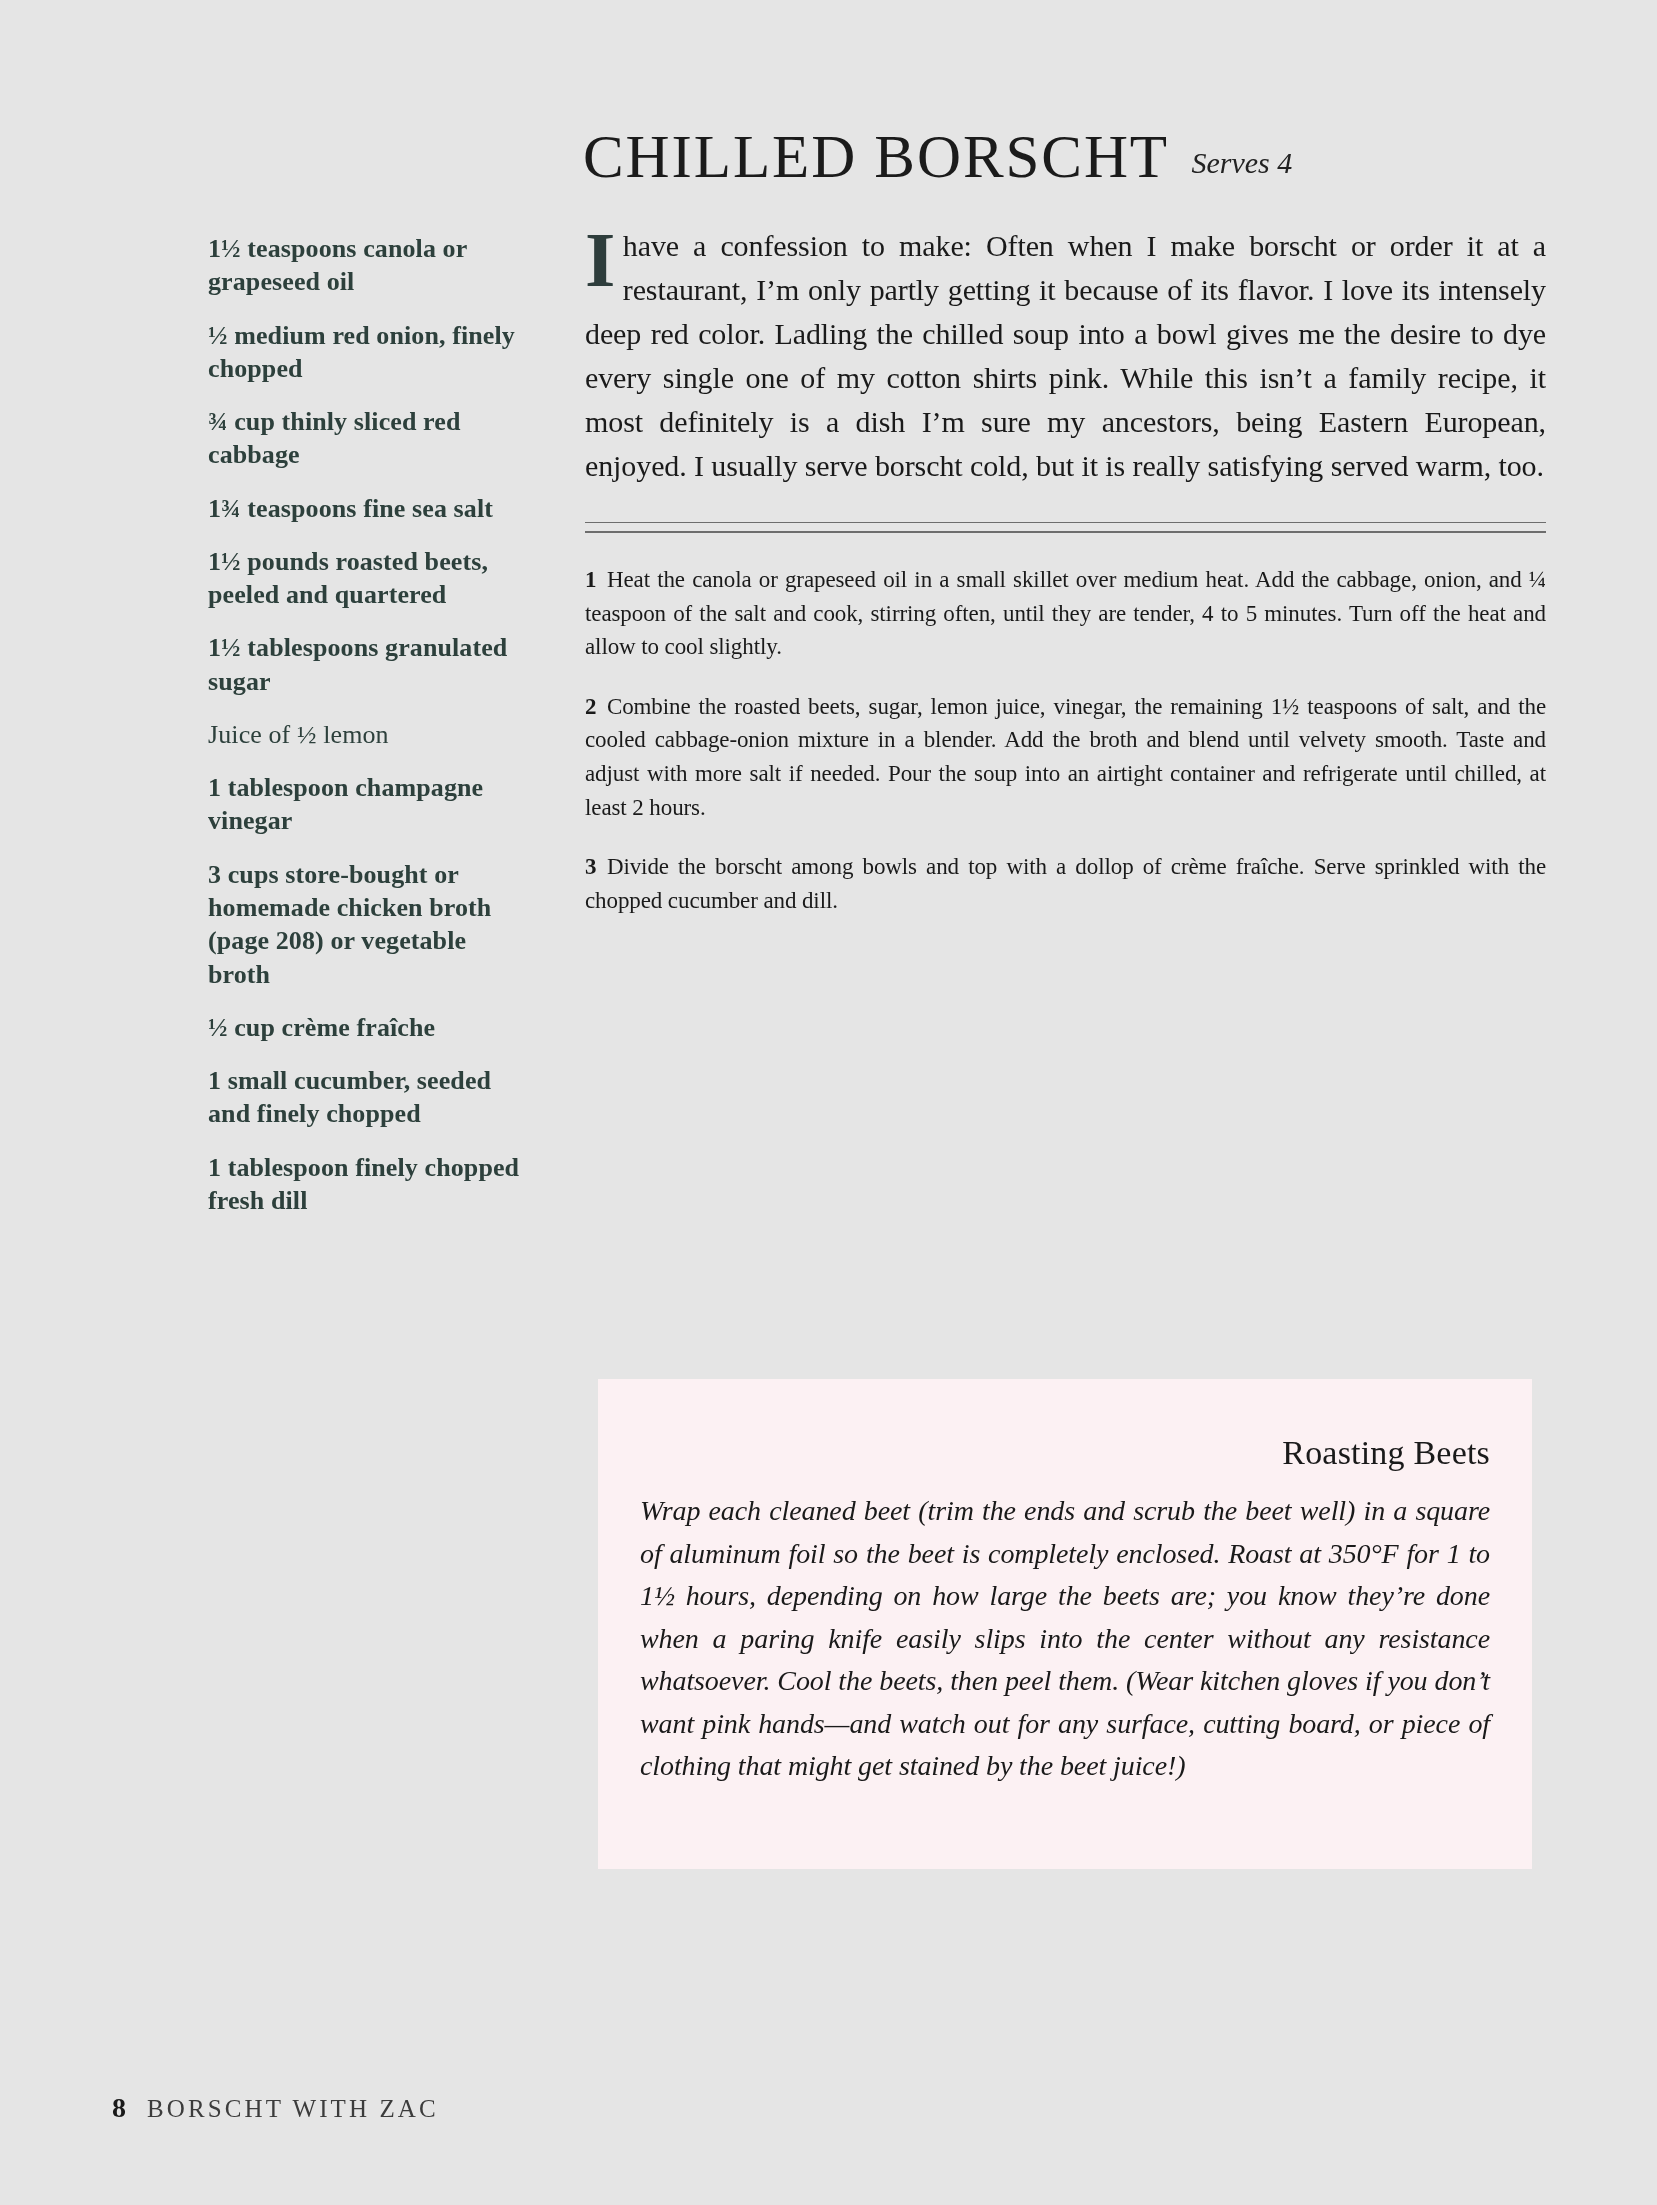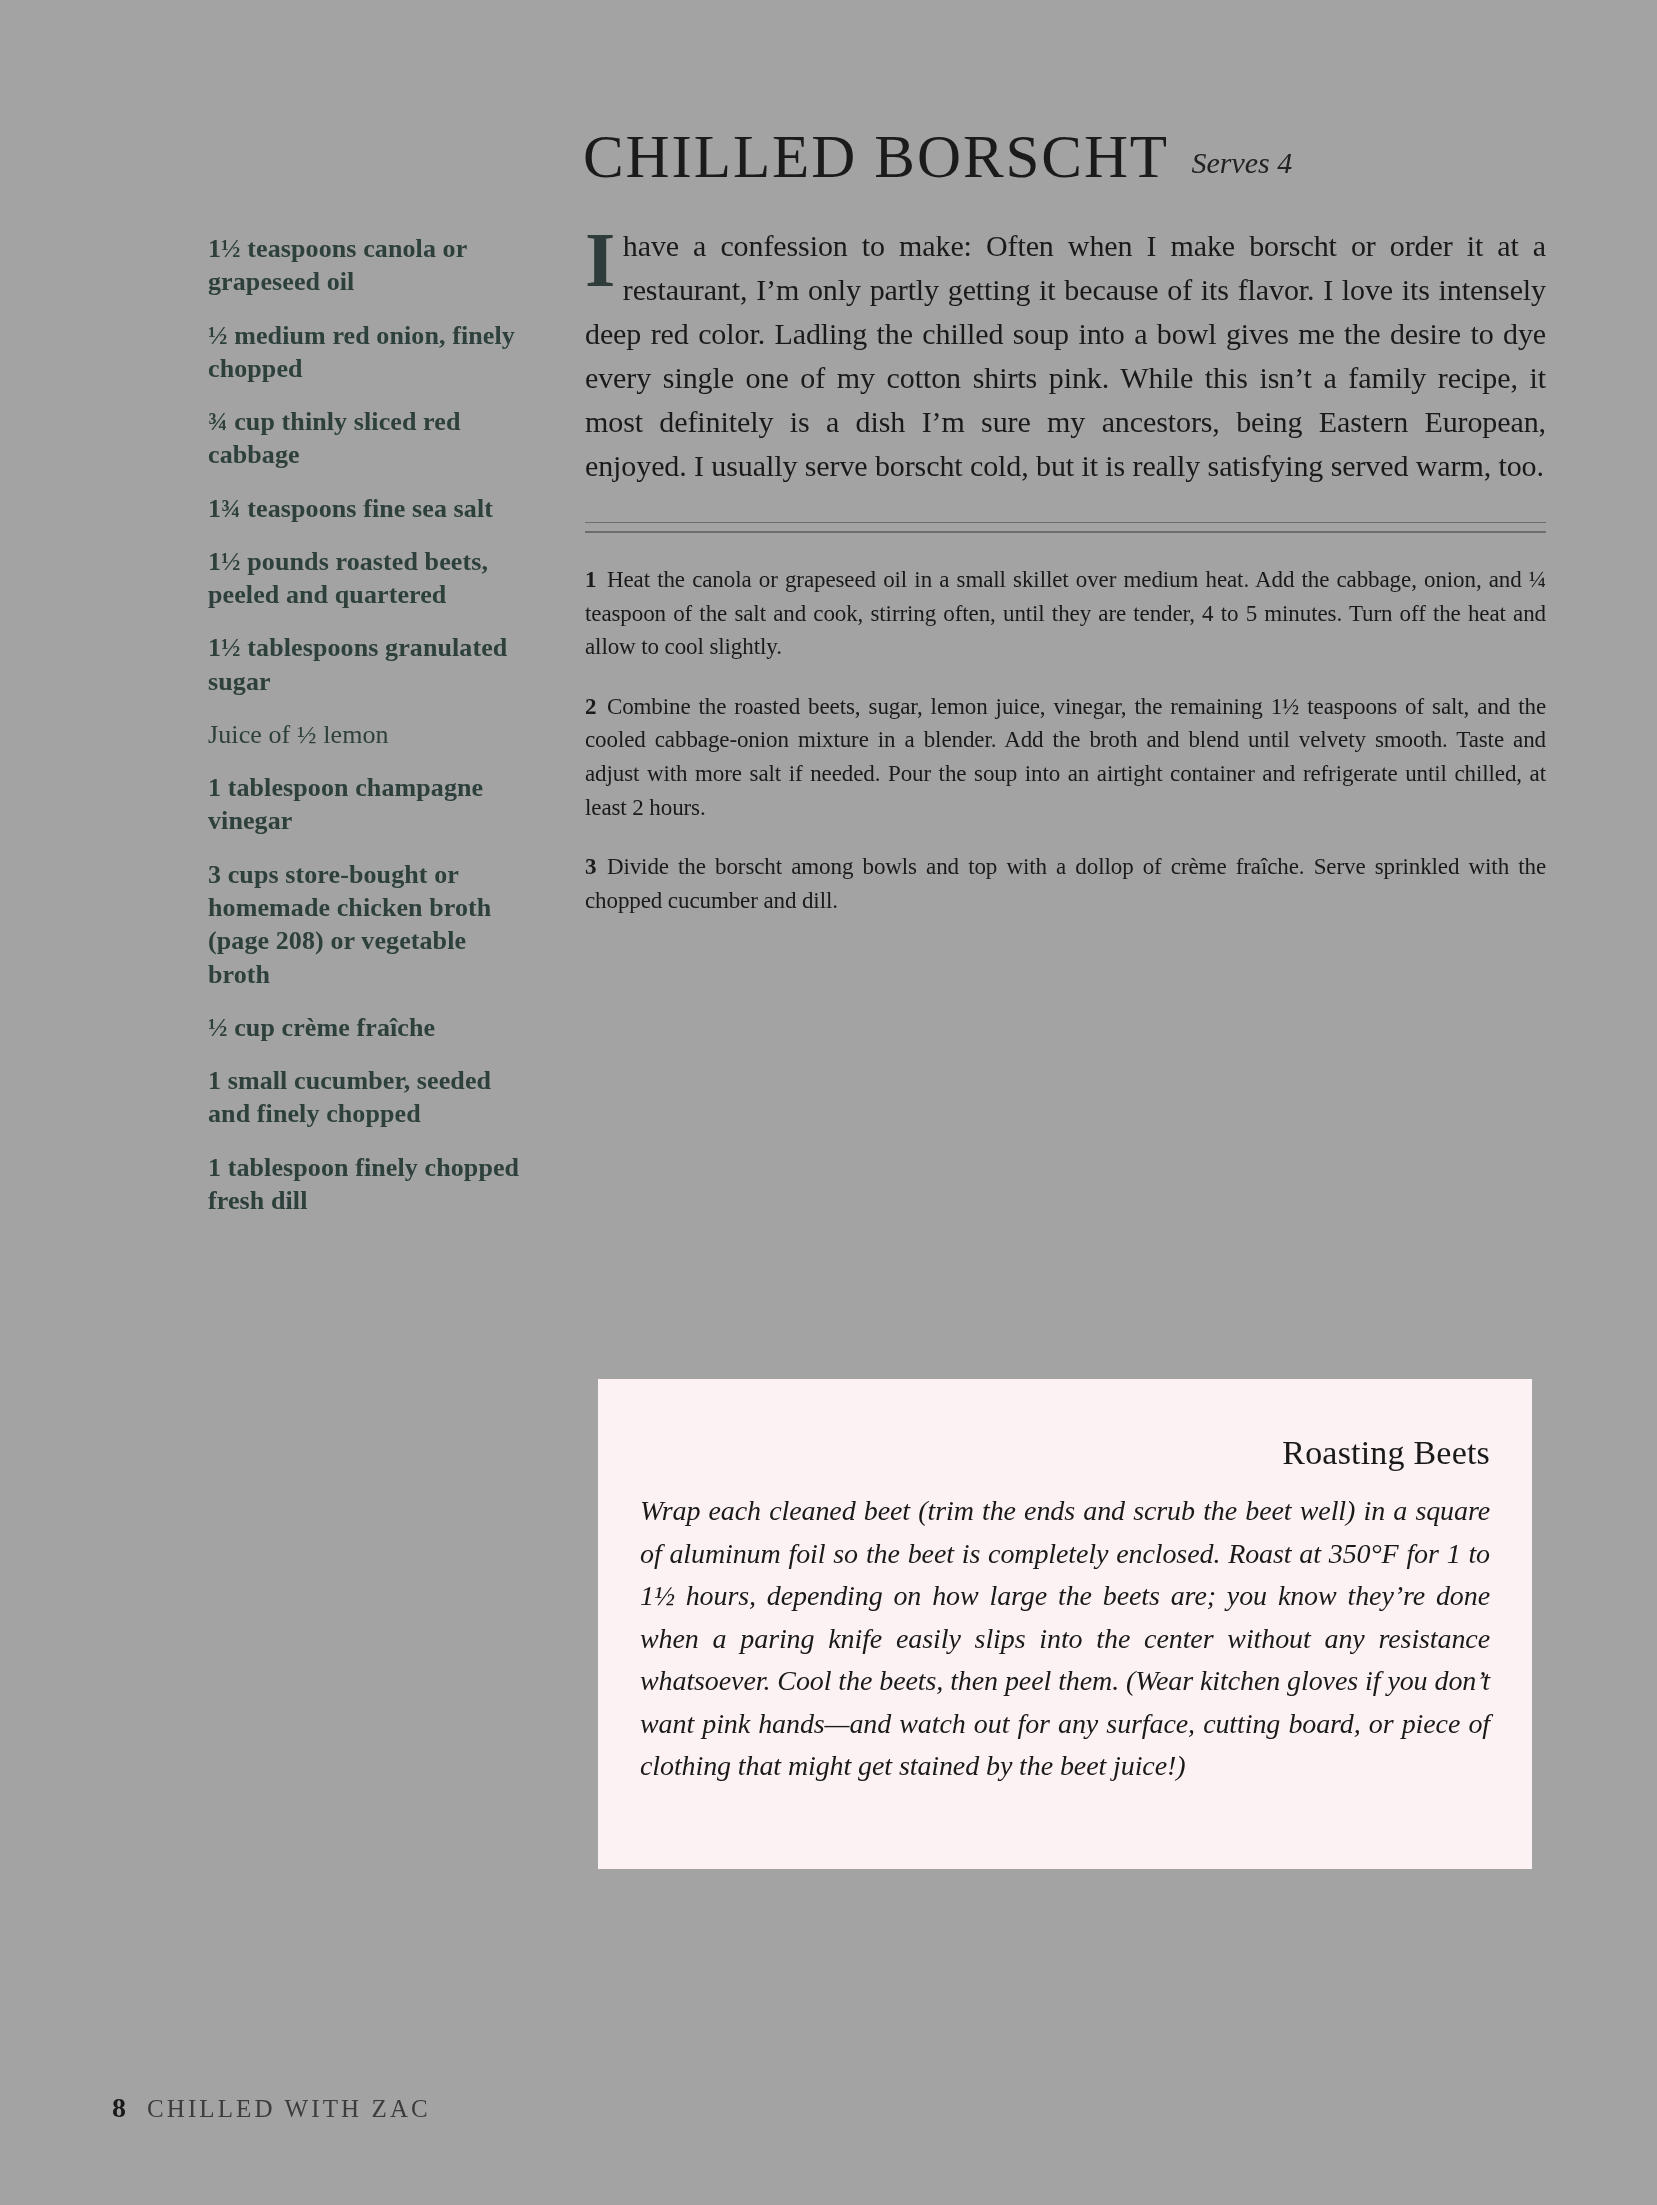"CHILLED BORSCHT" .page { background: #a3a3a3 -> #e5e5e5 }
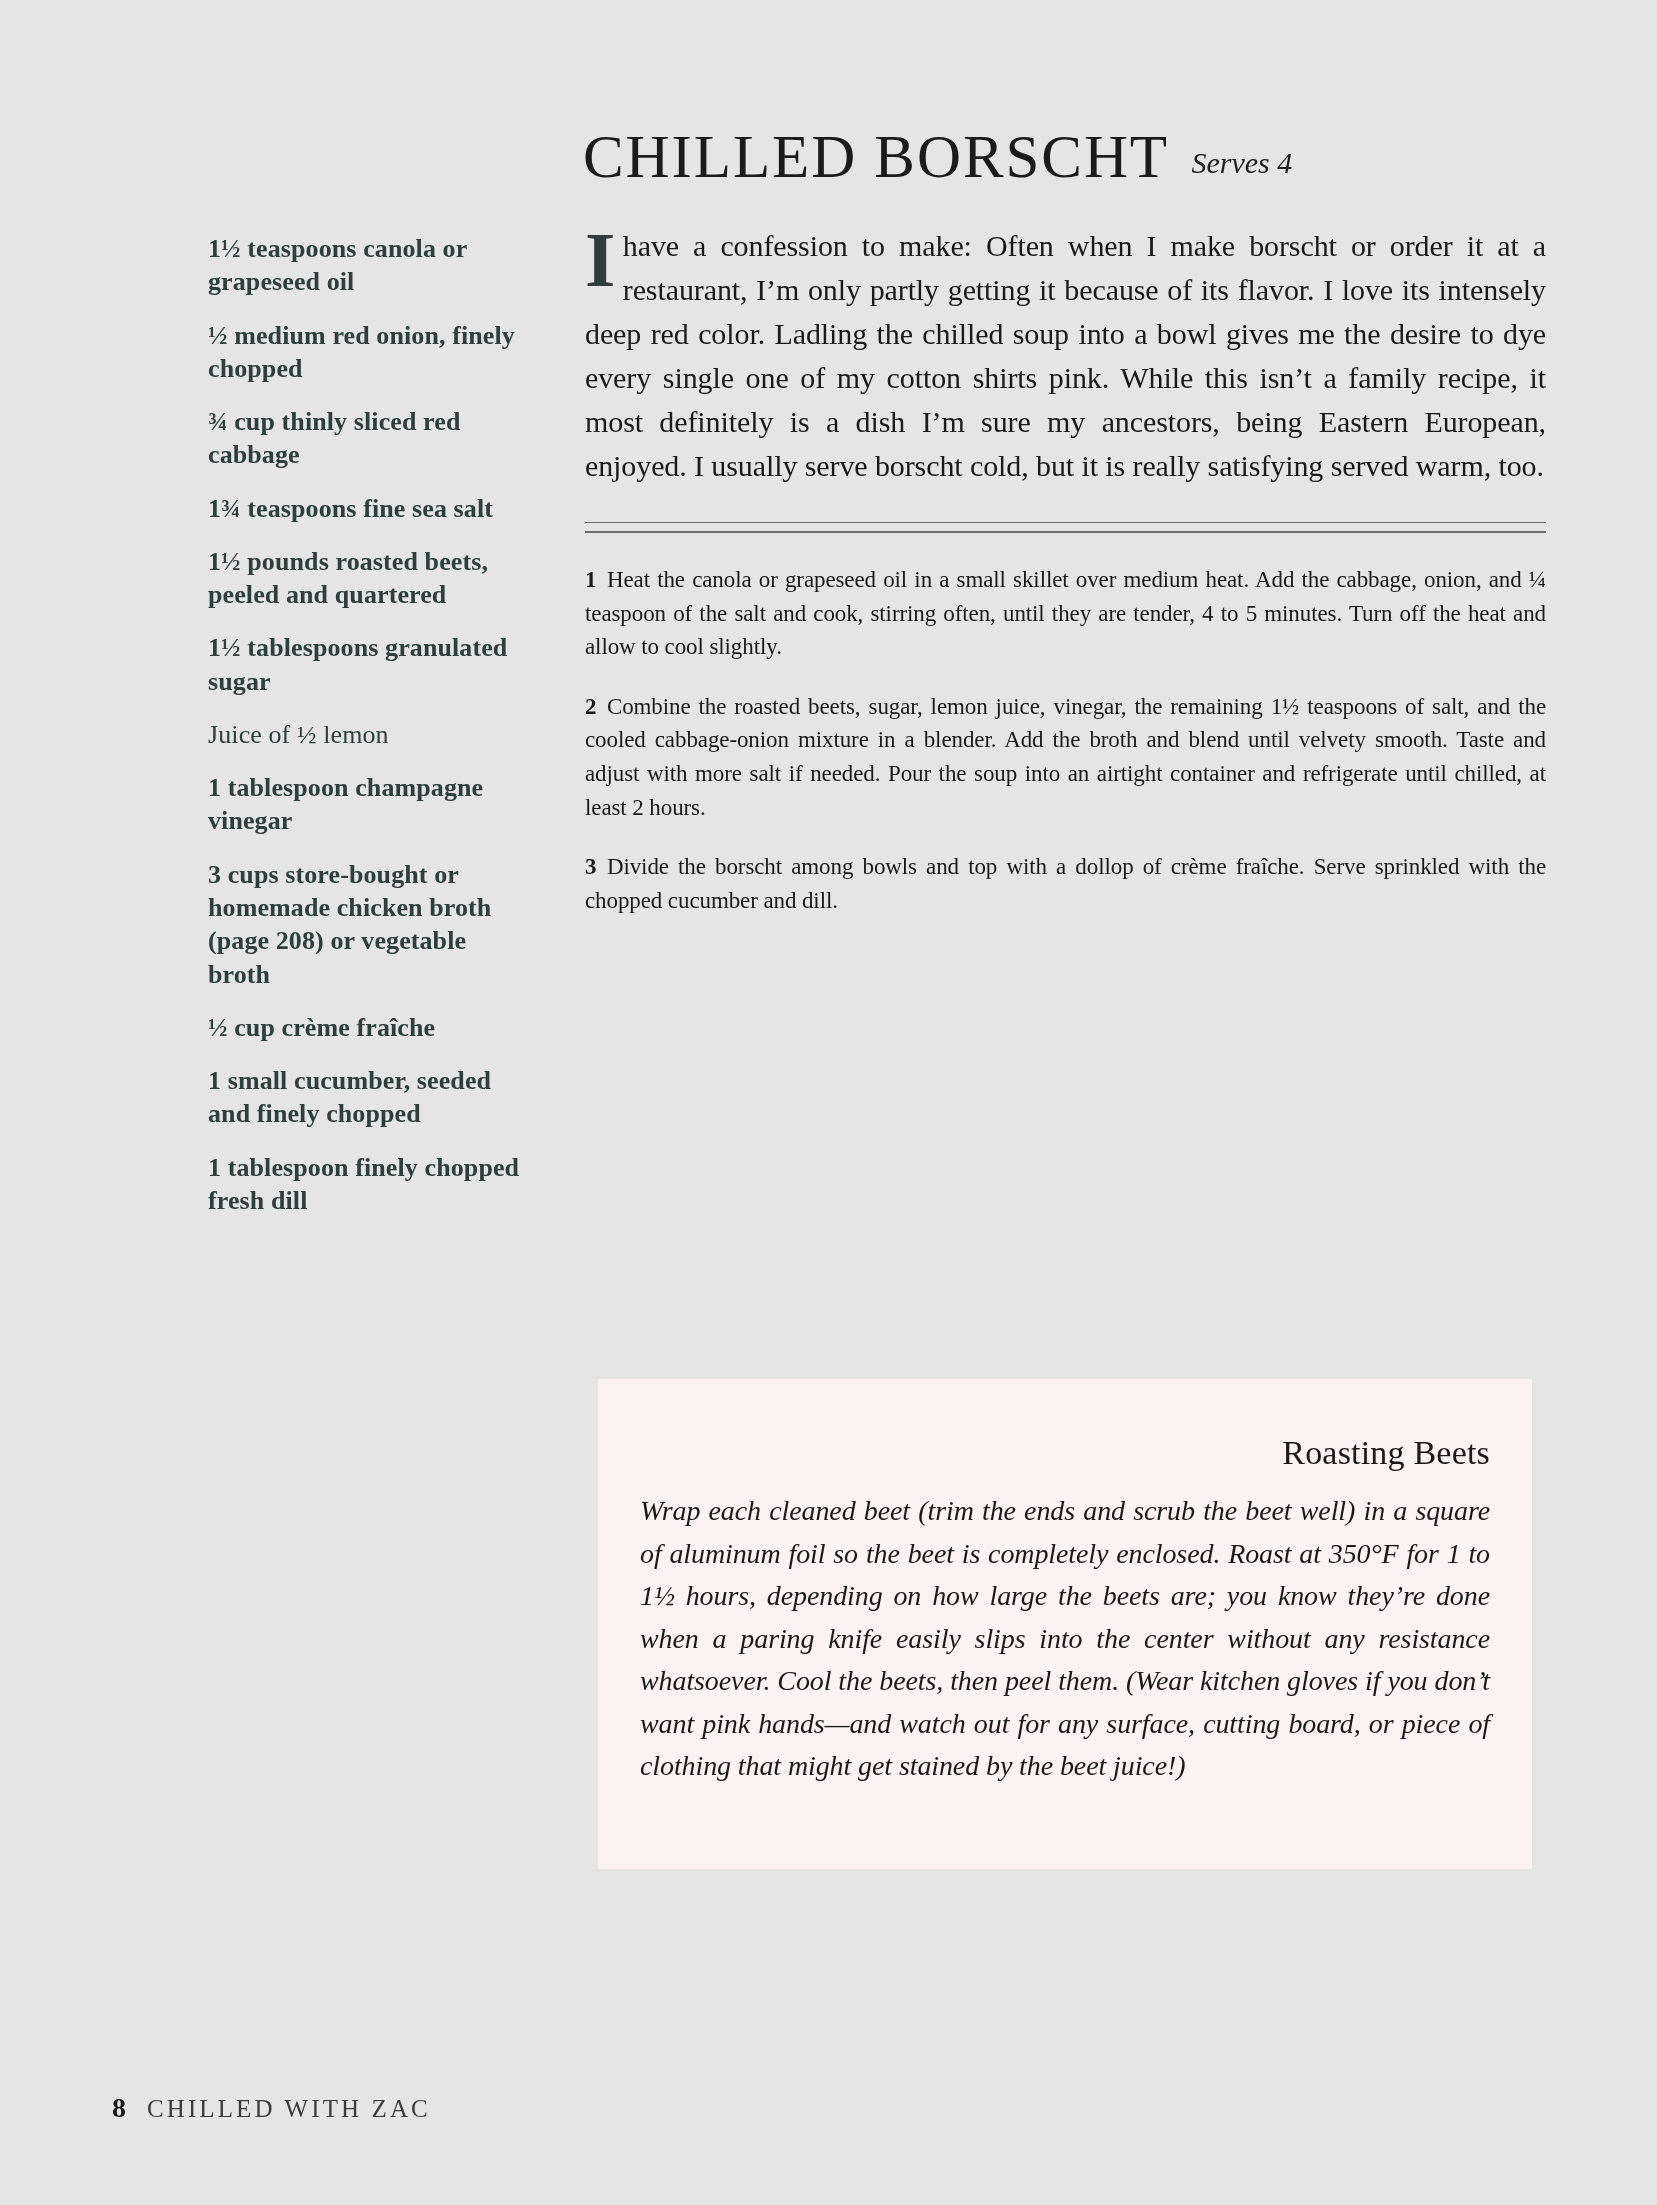"CHILLED WITH ZAC" span.booktitle { text: CHILLED -> BORSCHT }
